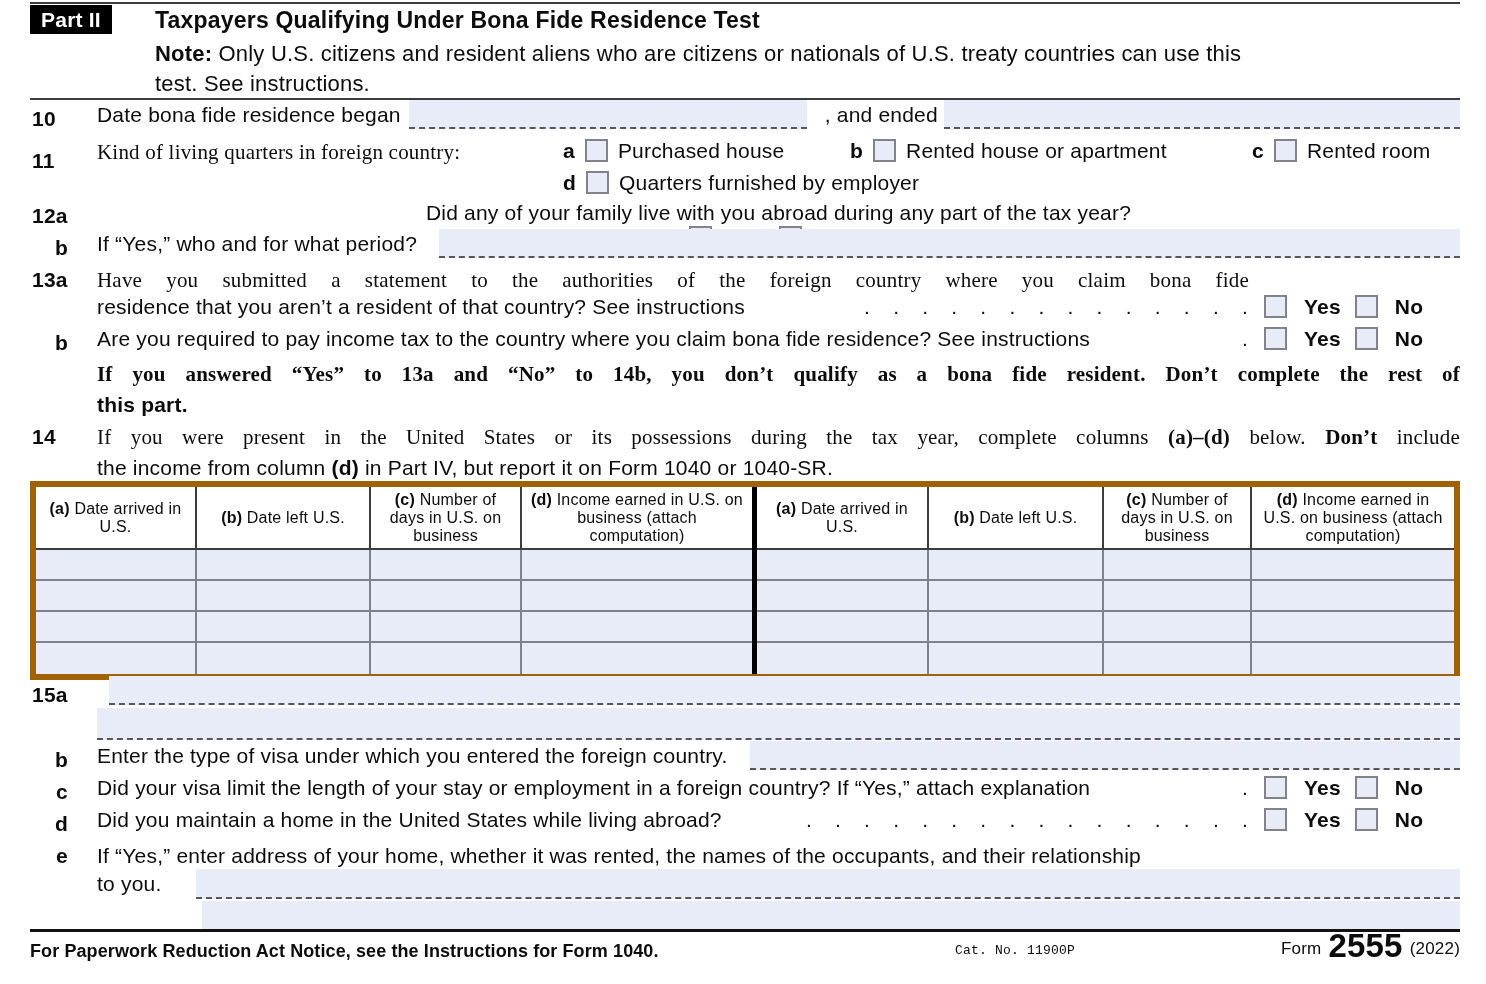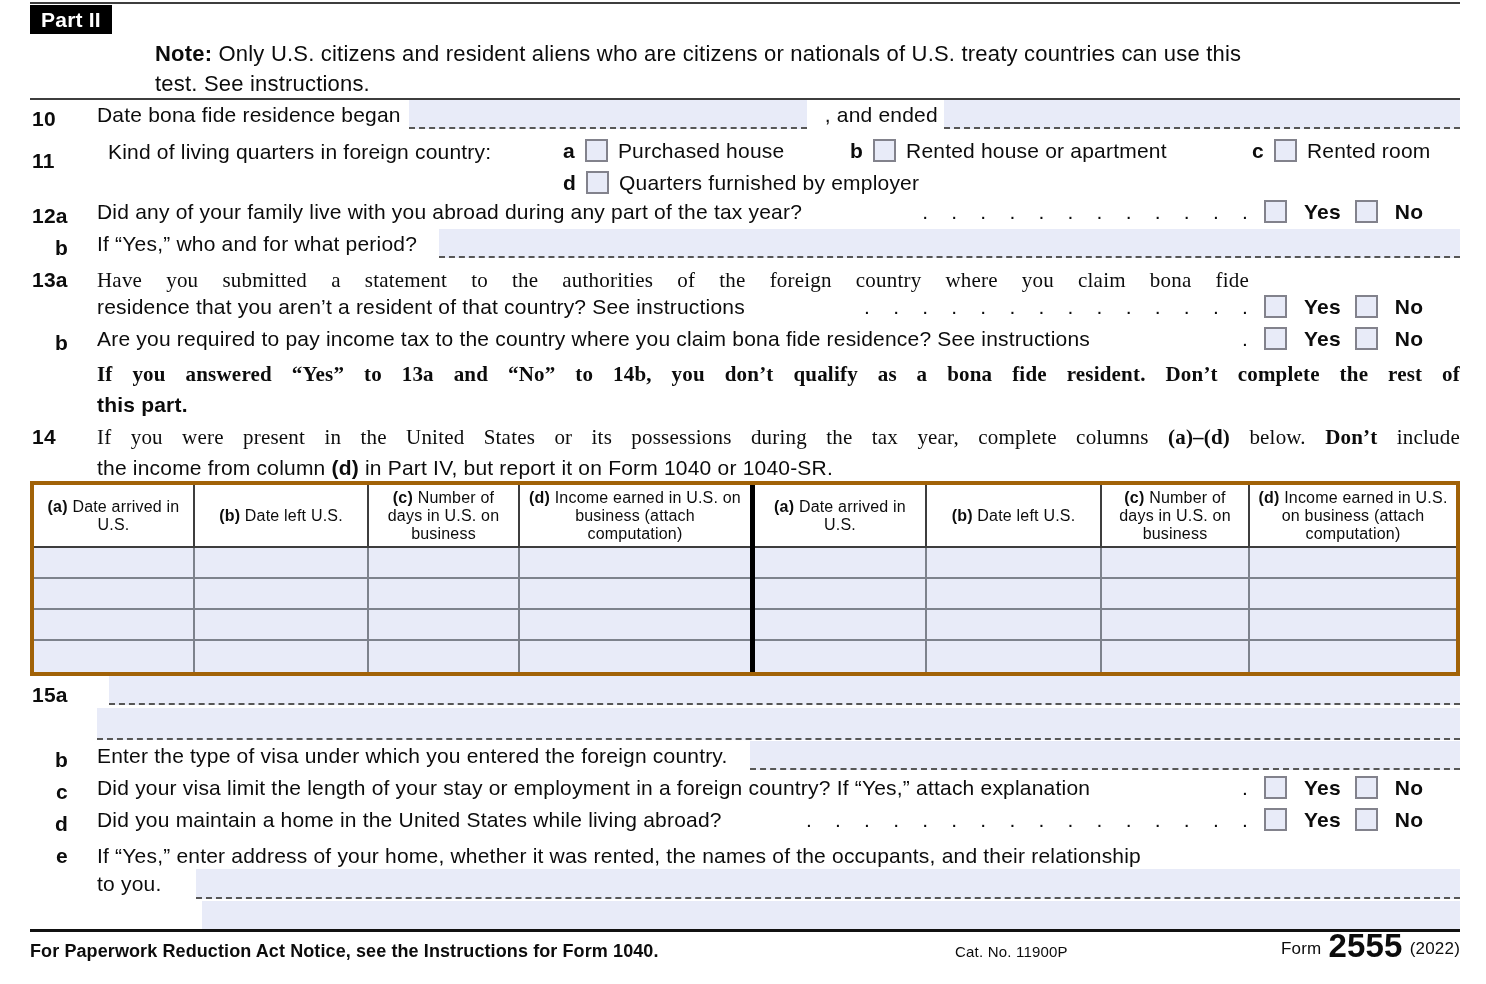"Taxpayers Qualifying Under Bona Fide" div.title { html: none -> <div>Taxpayers Qualifying Under Bona Fide Residence Test</div> }
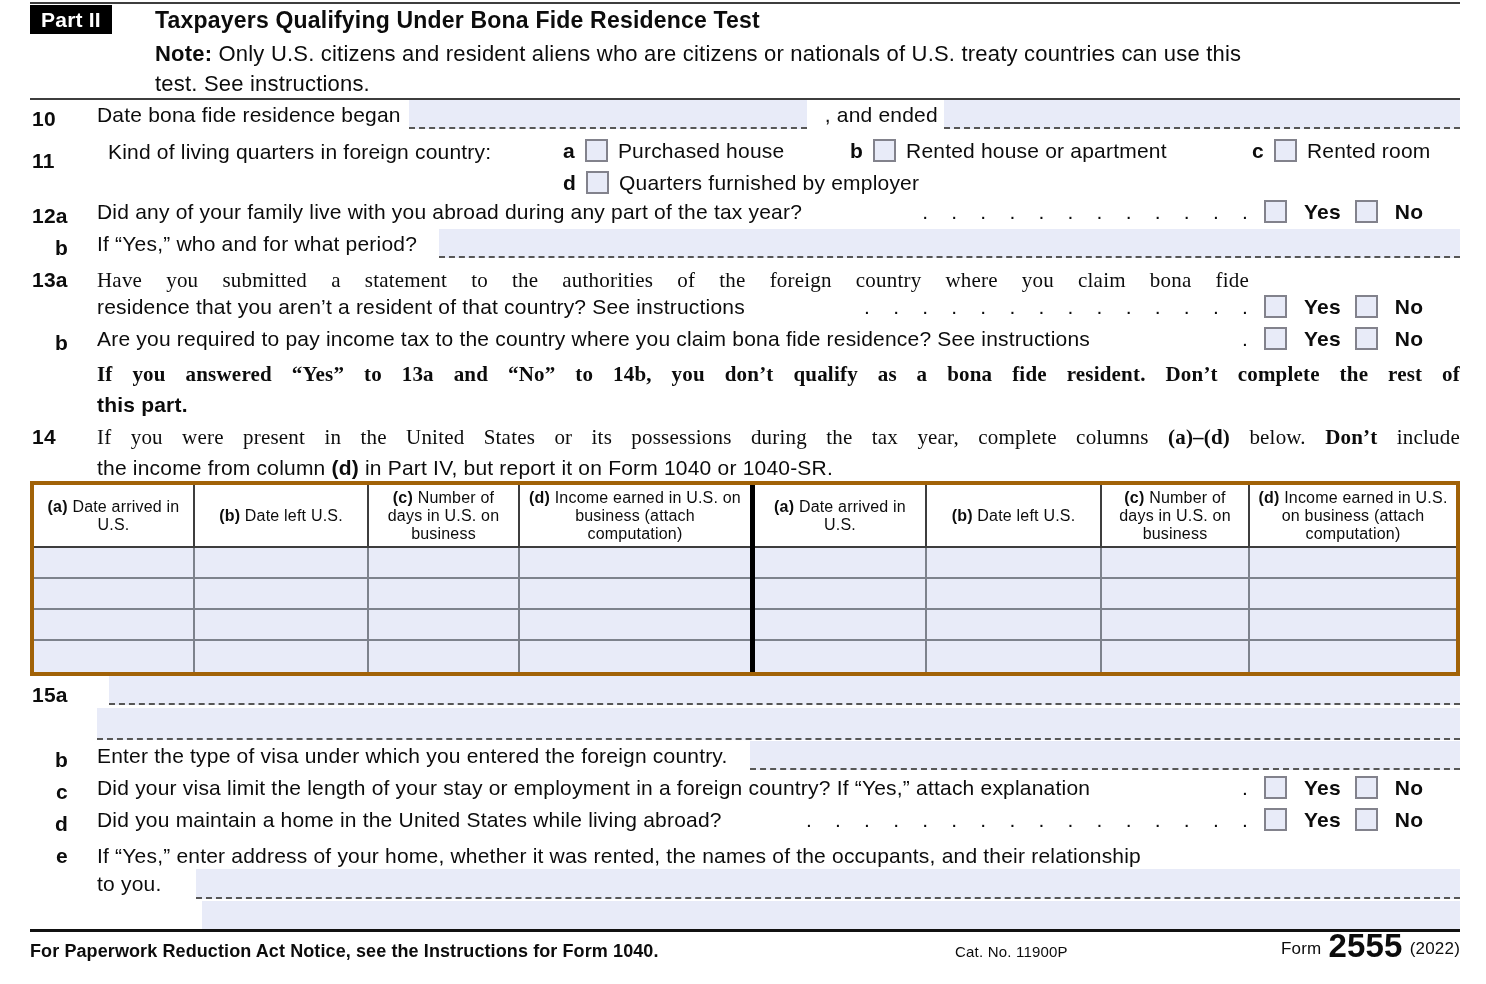"Kind of living quarters in" div.abs { font-family: none -> Liberation Serif, serif; left: 108px -> 97px }
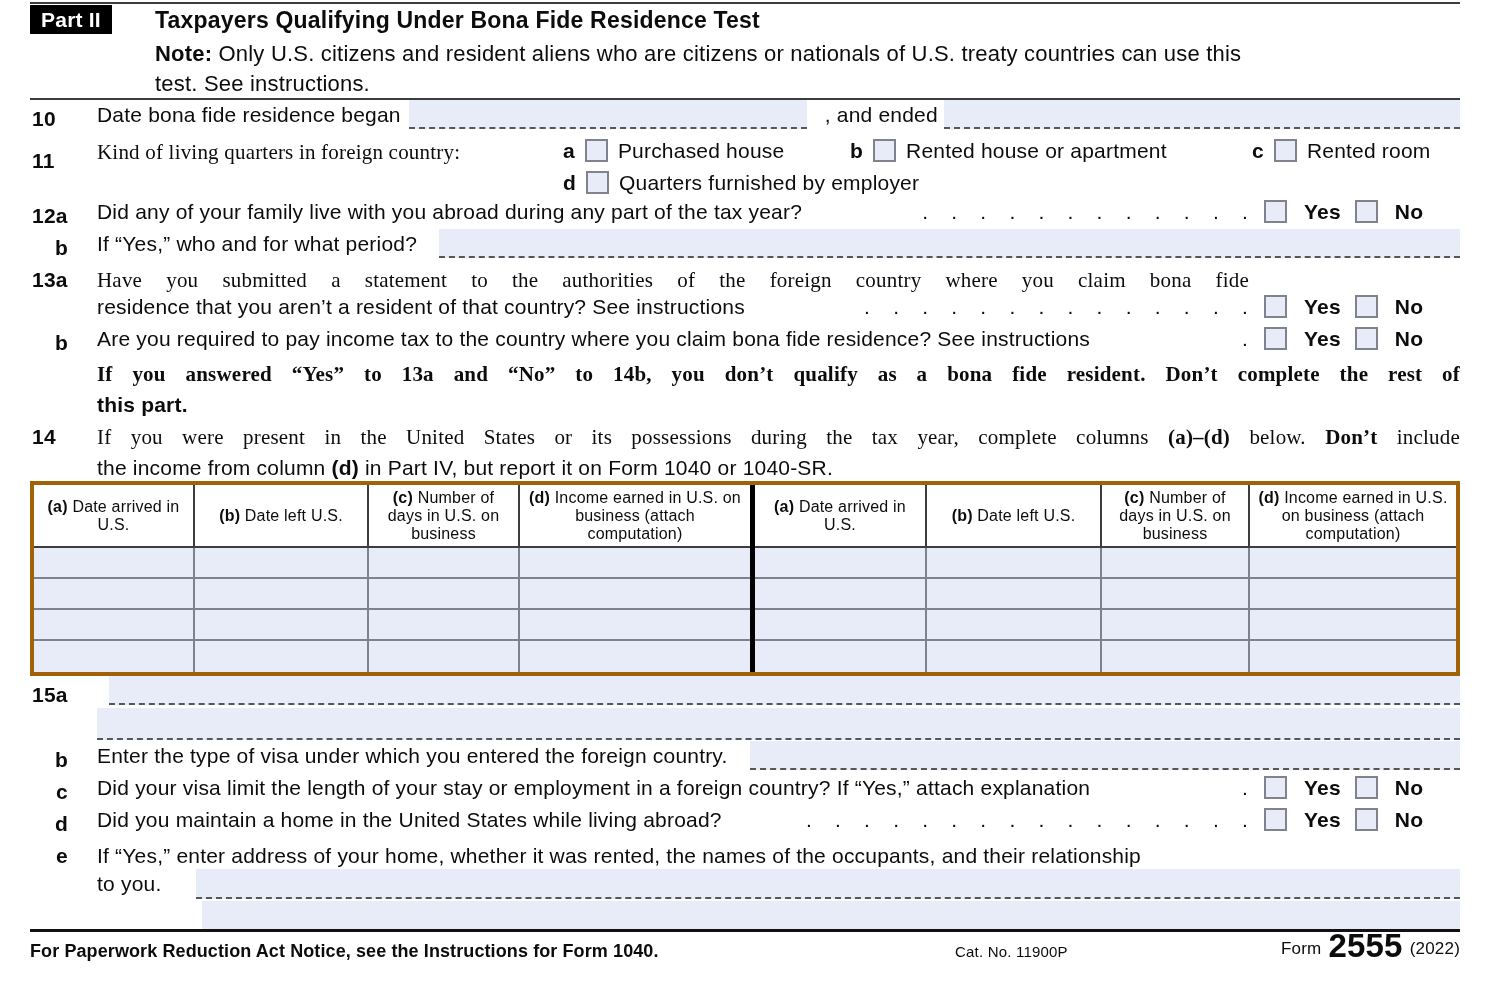"Did any of your family" div.row { flex-direction: none -> column }
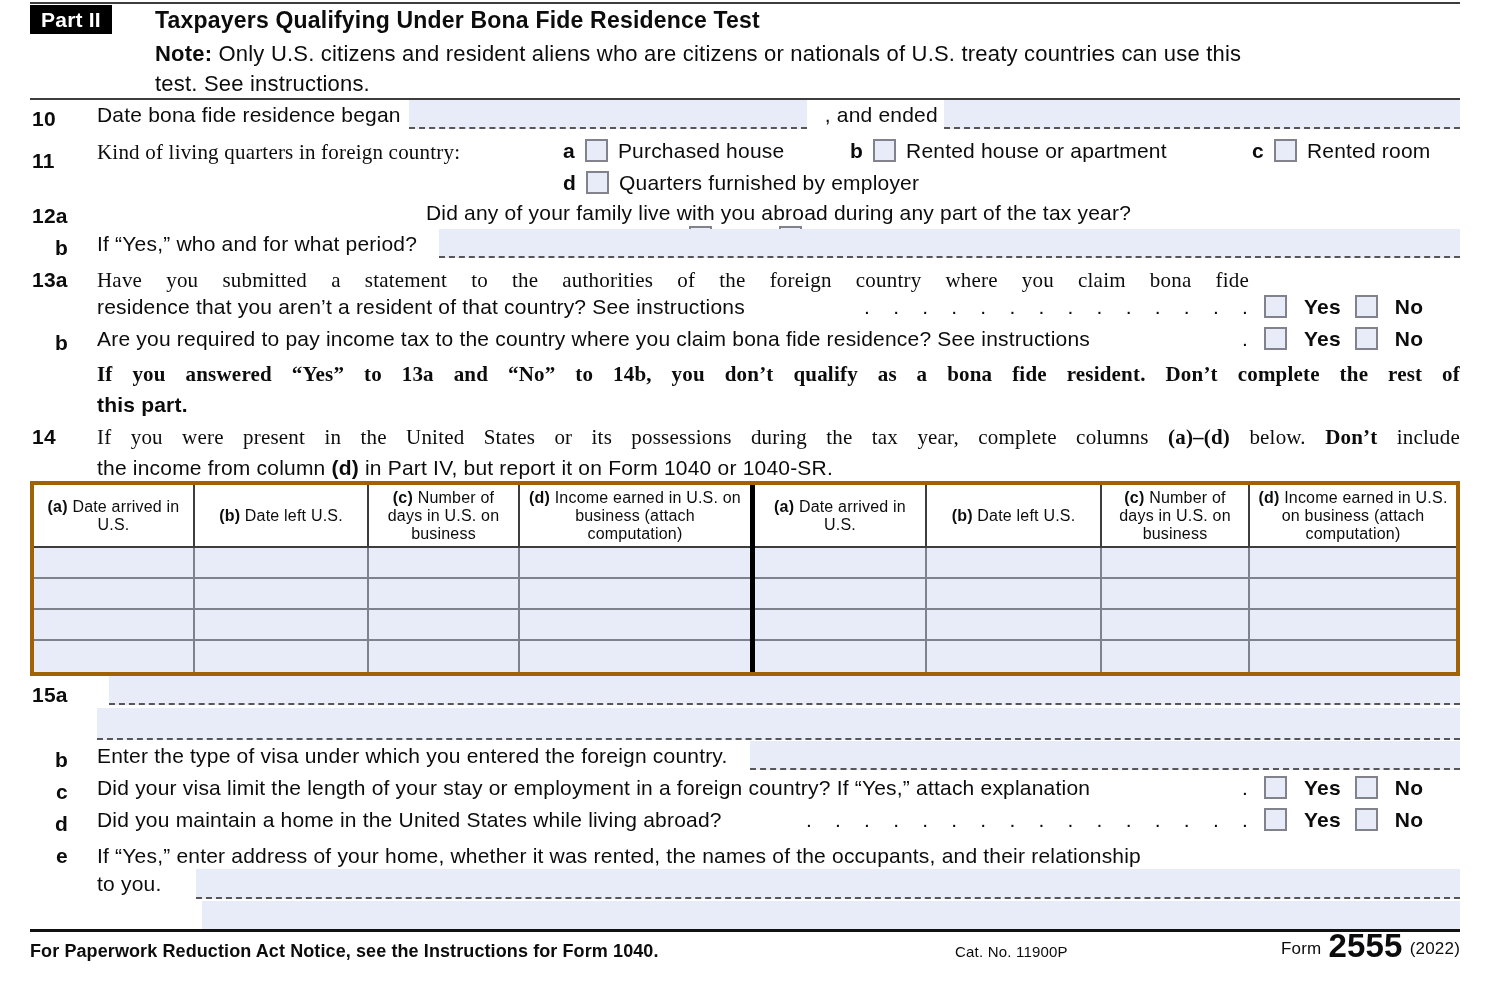"(a) Date arrived in U.S." .tbl { border: 4px solid #a16207 -> 6px solid #a16207 }
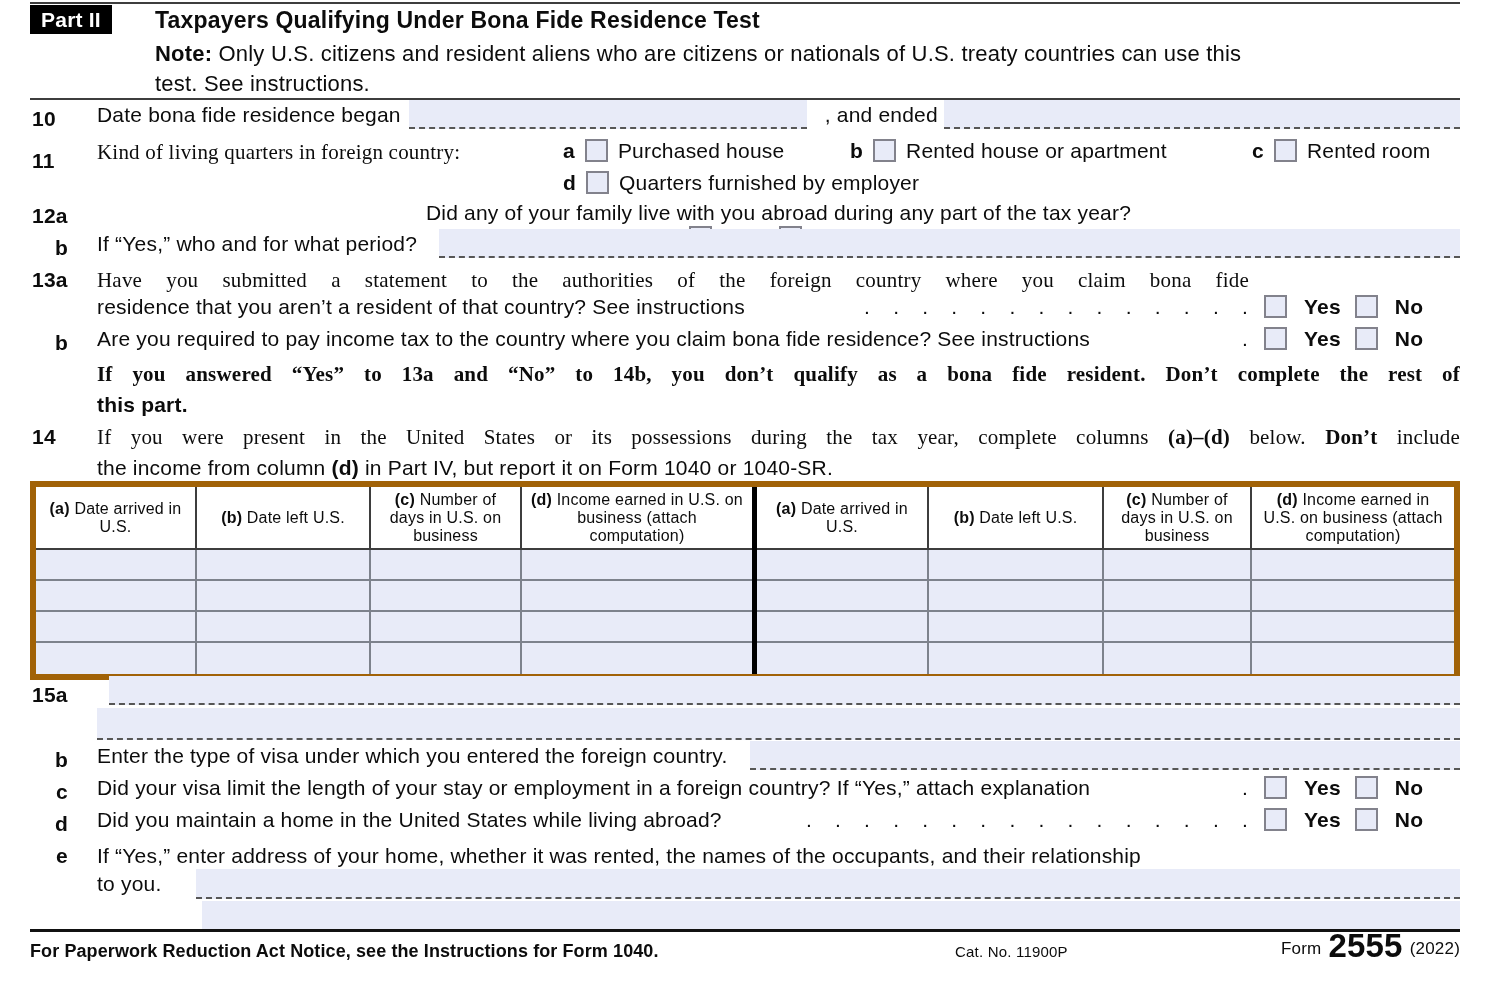"Cat. No. 11900P" .footer-cat { font-family: none -> Liberation Mono, monospace; font-size: 15px -> 13px }
